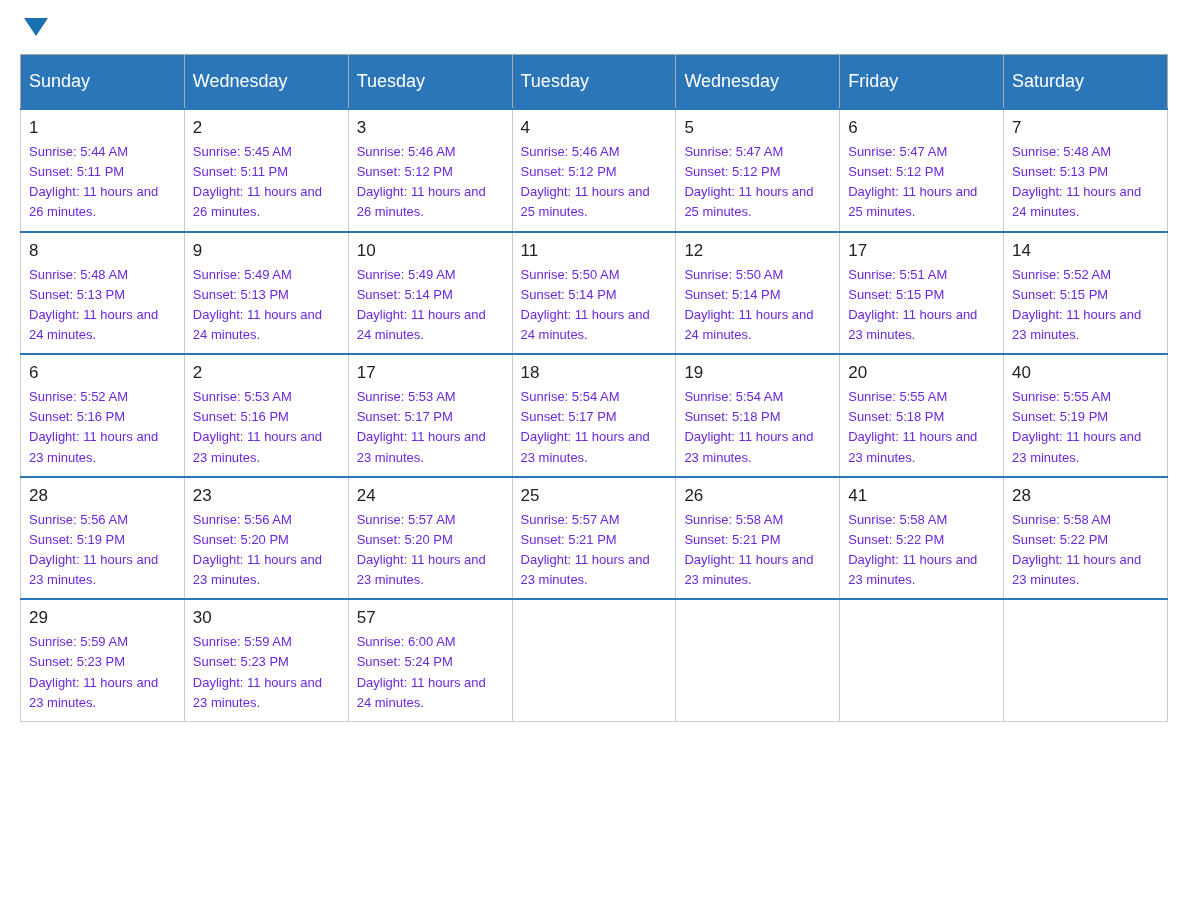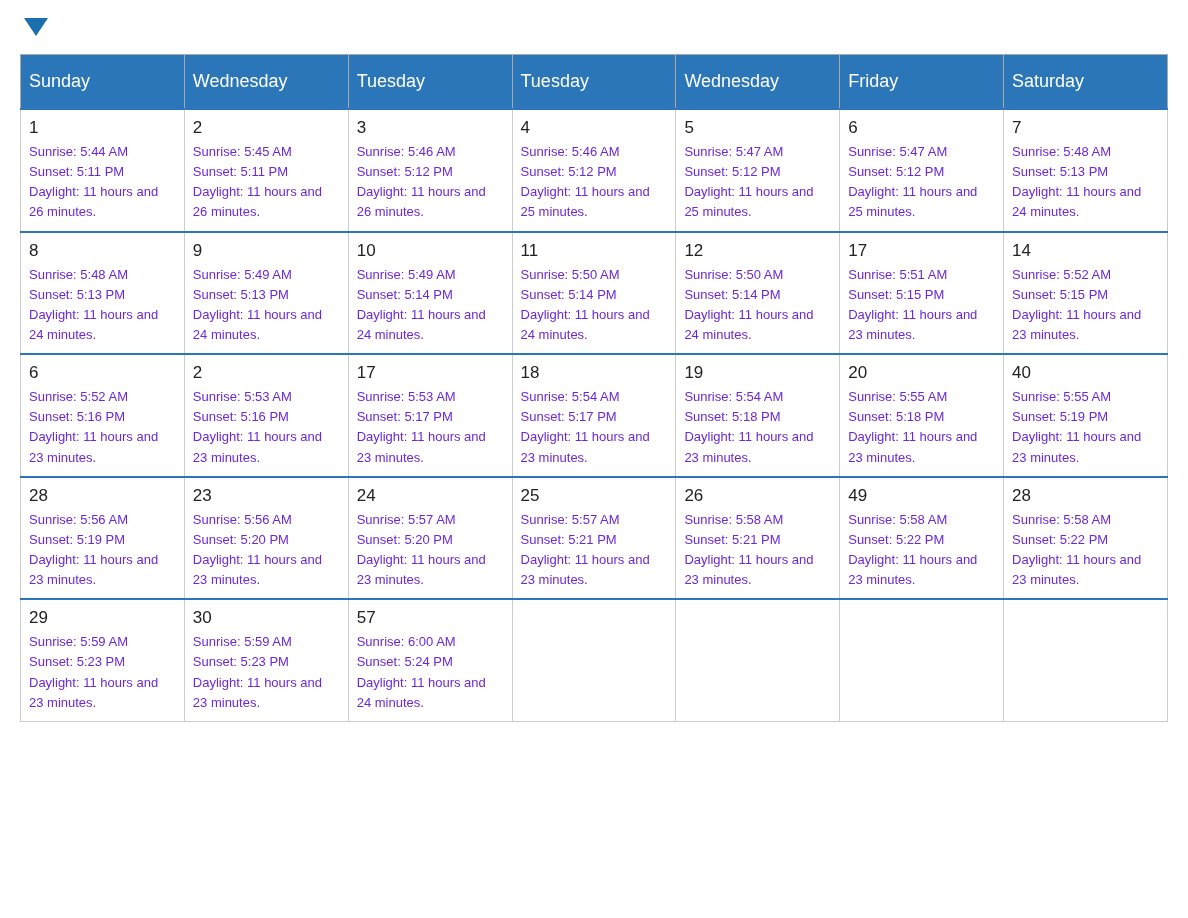"49" span.day-number { text: 49 -> 41 }
